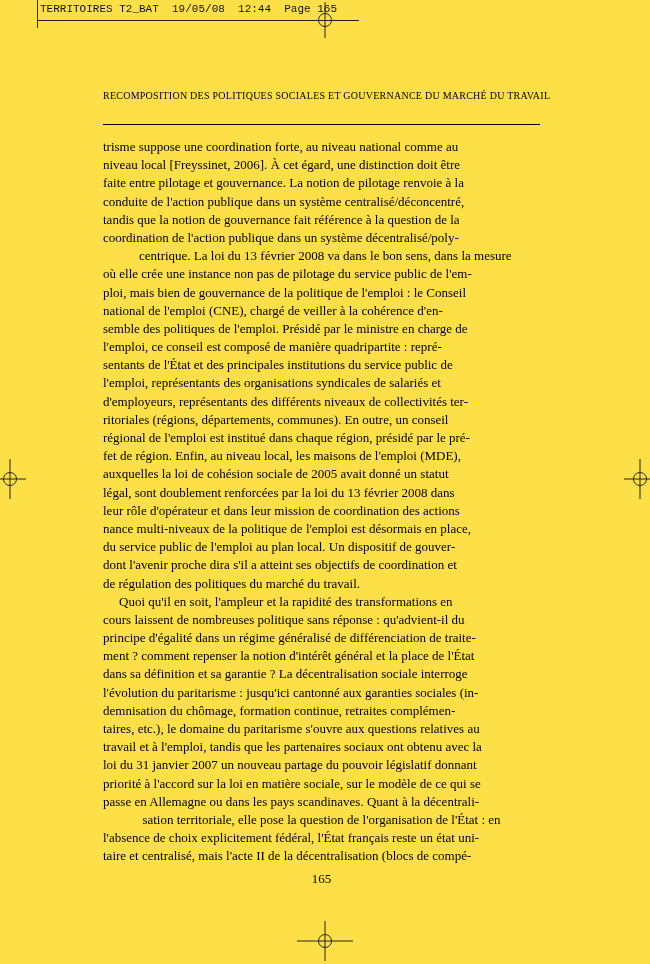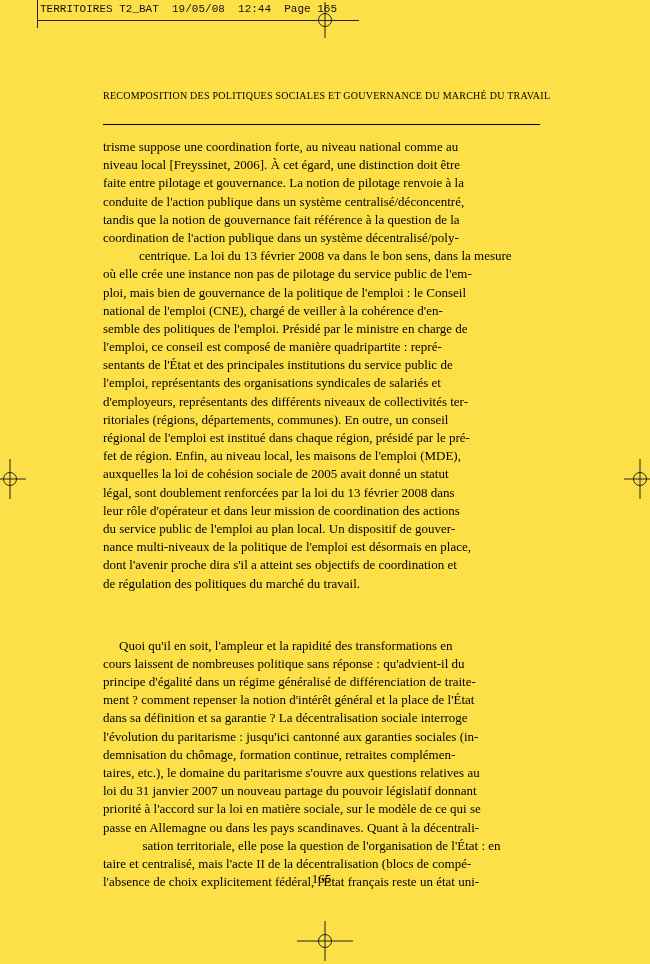"du service public de l'emploi" div.tline { order: before "nance multi-niveaux de la politique" -> after "nance multi-niveaux de la politique" }
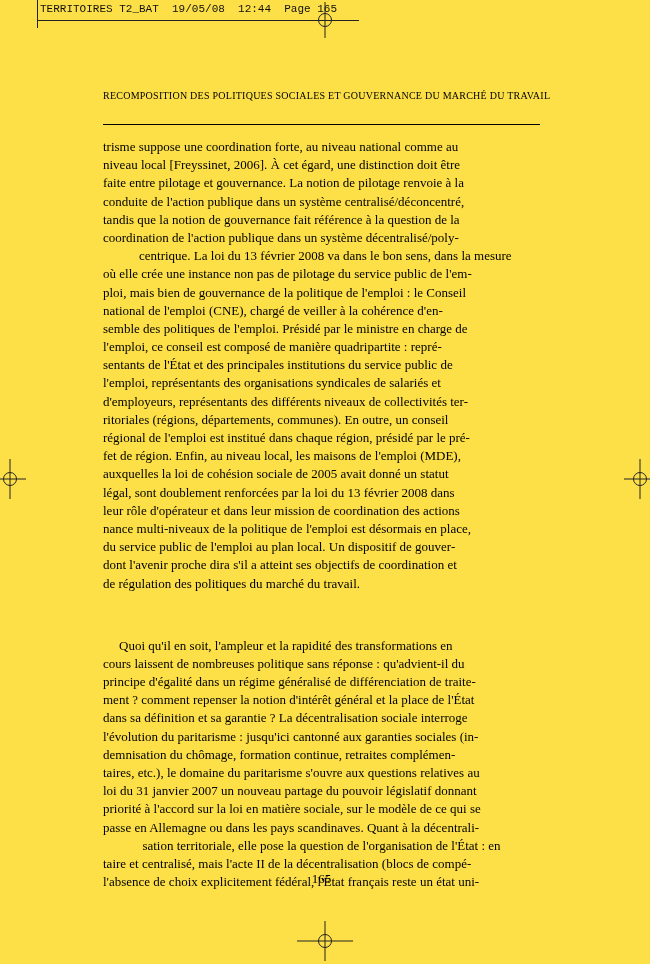"Quoi qu'il en soit, l'ampleur" .tline.indent { margin-top: 44px -> none }
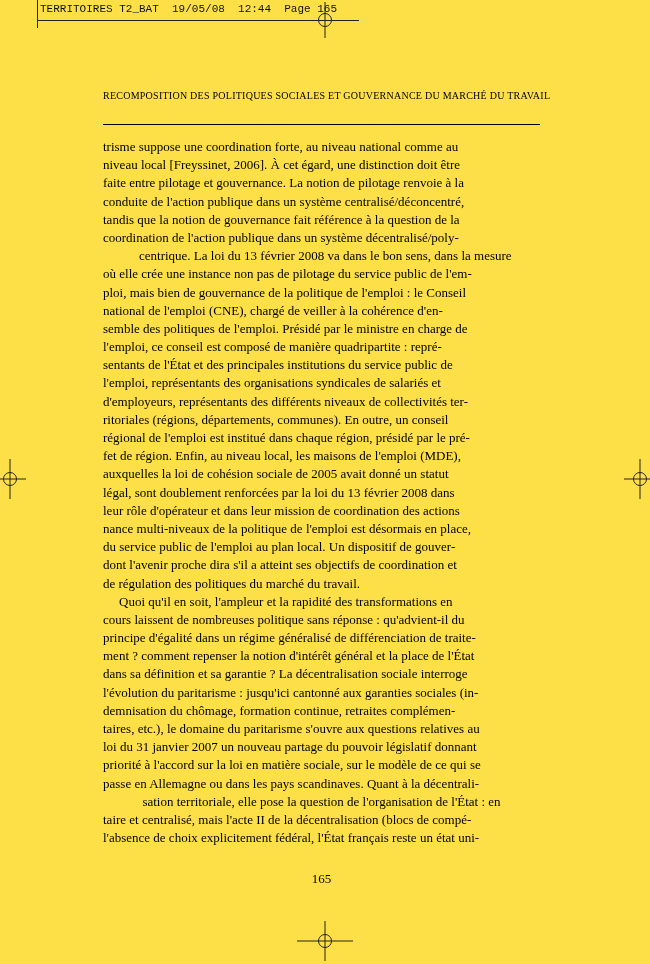"travail et à l'emploi, tandis" div.tline { html: none -> <div>travail et à l'emploi, tandis que les partenaires sociaux ont obtenu avec la</div> }
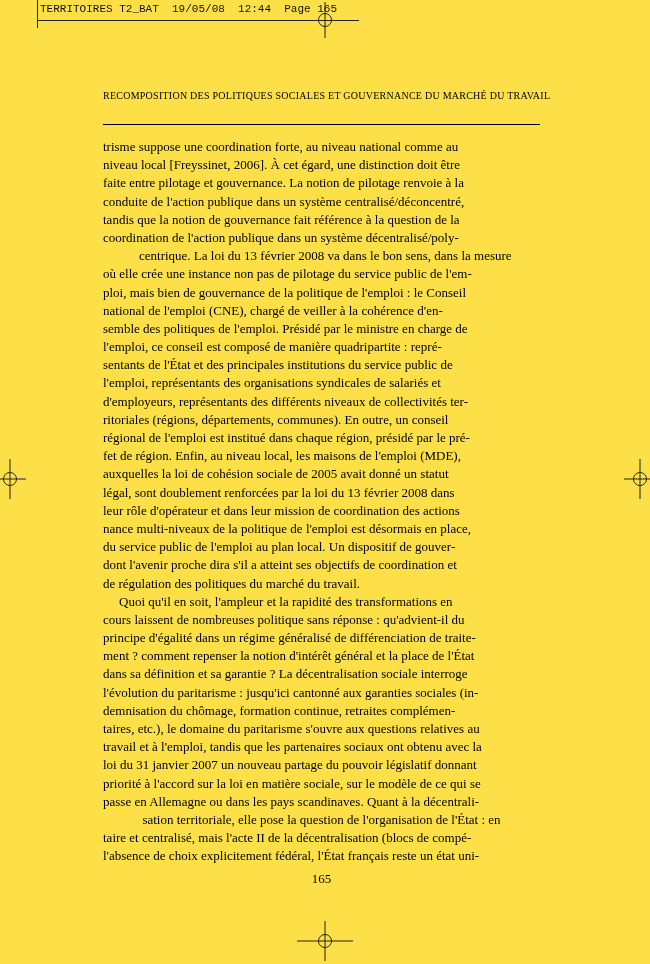"taire et centralisé, mais l'acte" div.tline { order: before "l'absence de choix explicitement" -> after "l'absence de choix explicitement" }
